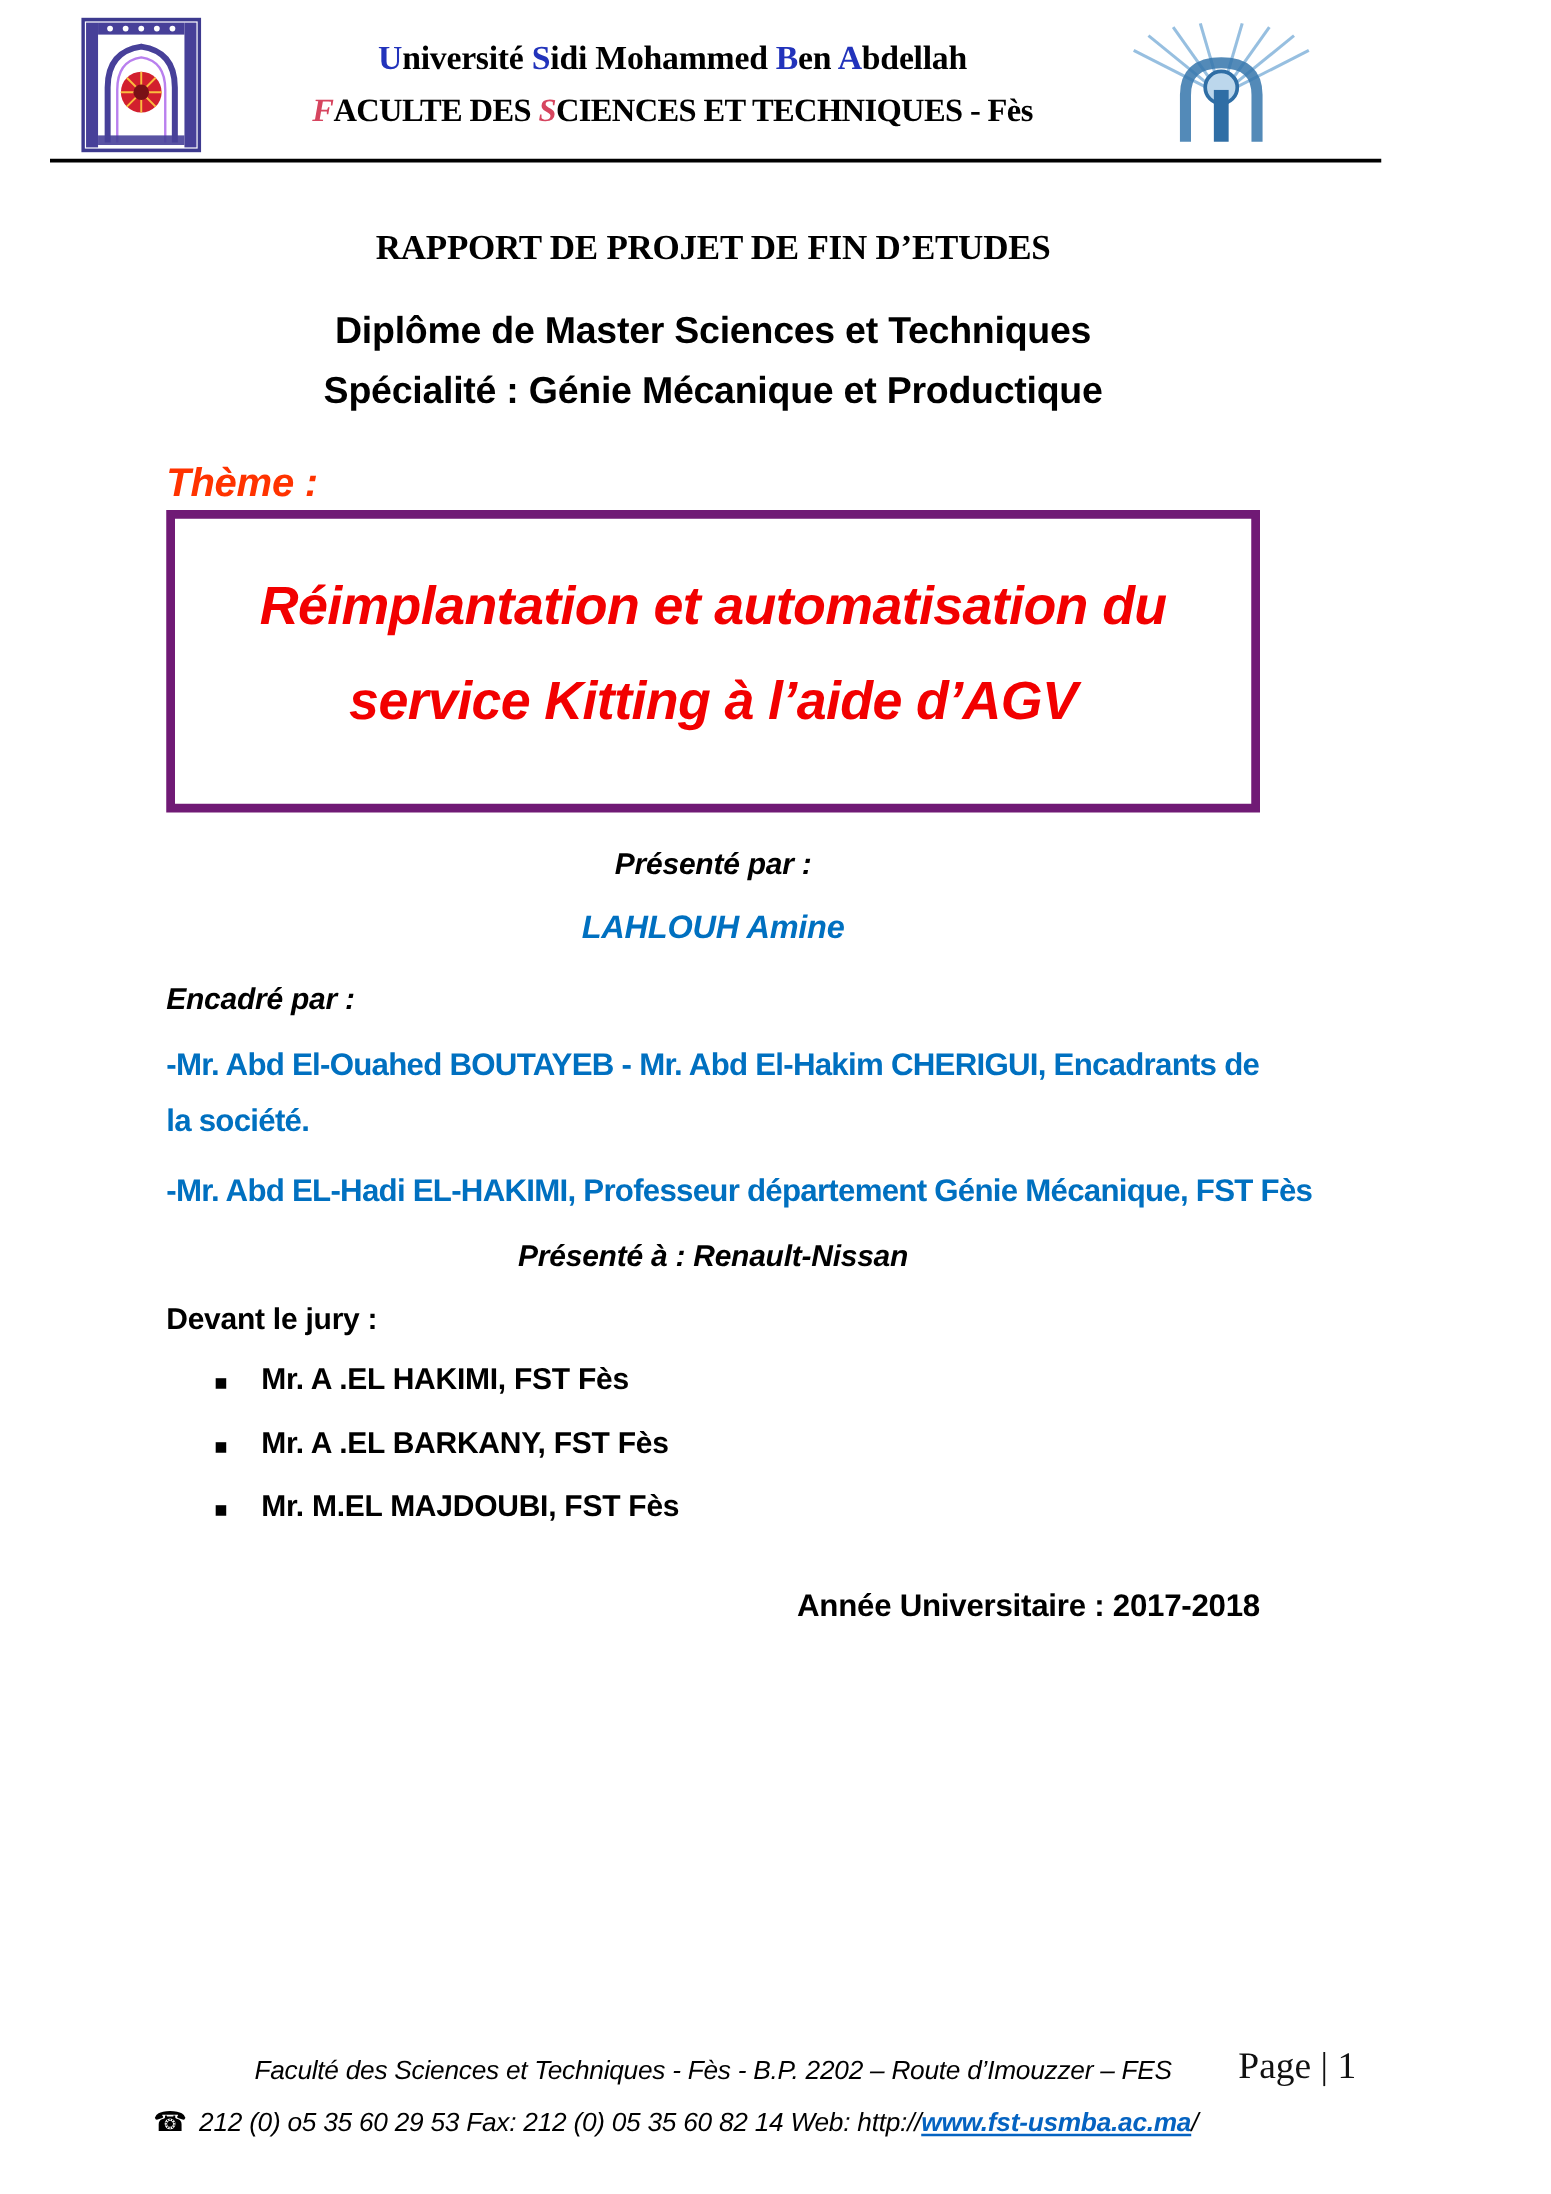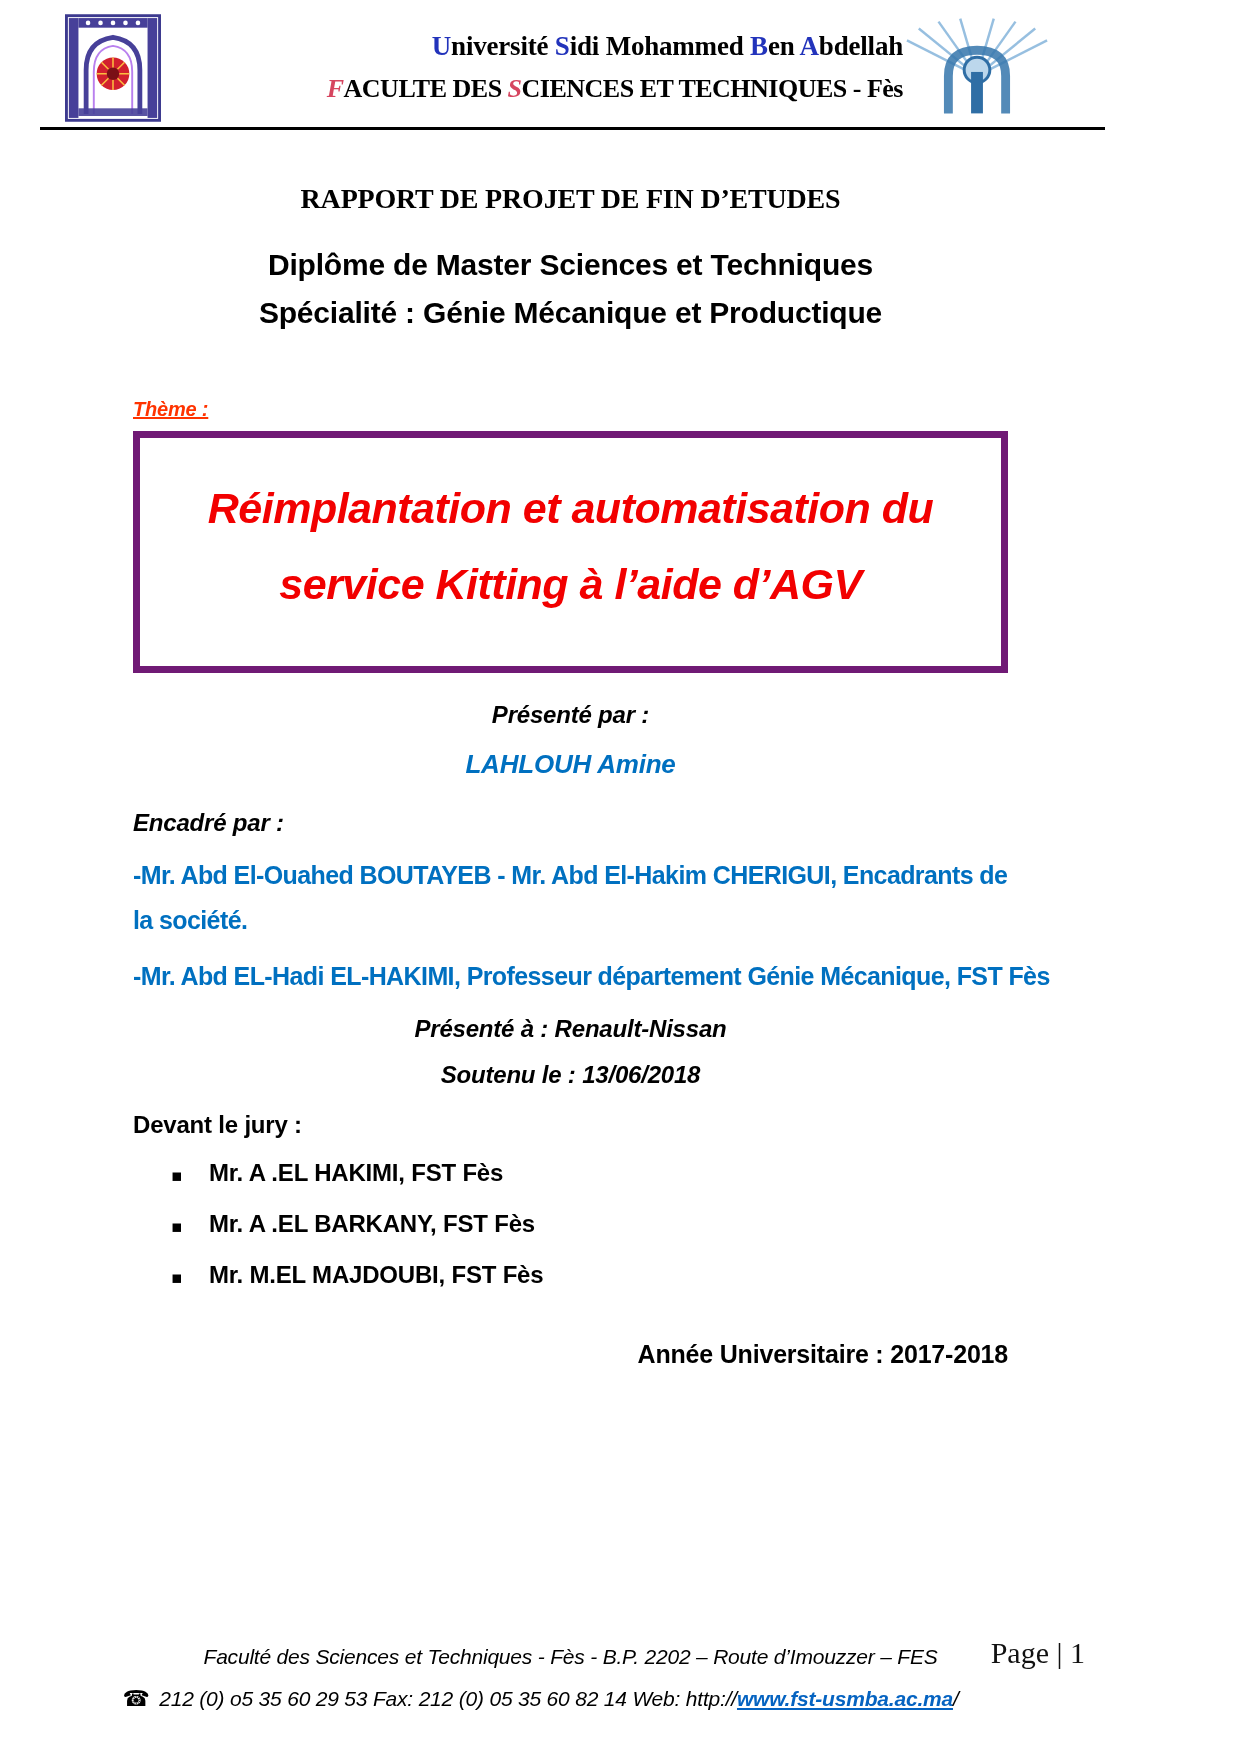"Université Sidi Mohammed Ben Abdellah" .header-text { text-align: right -> center }
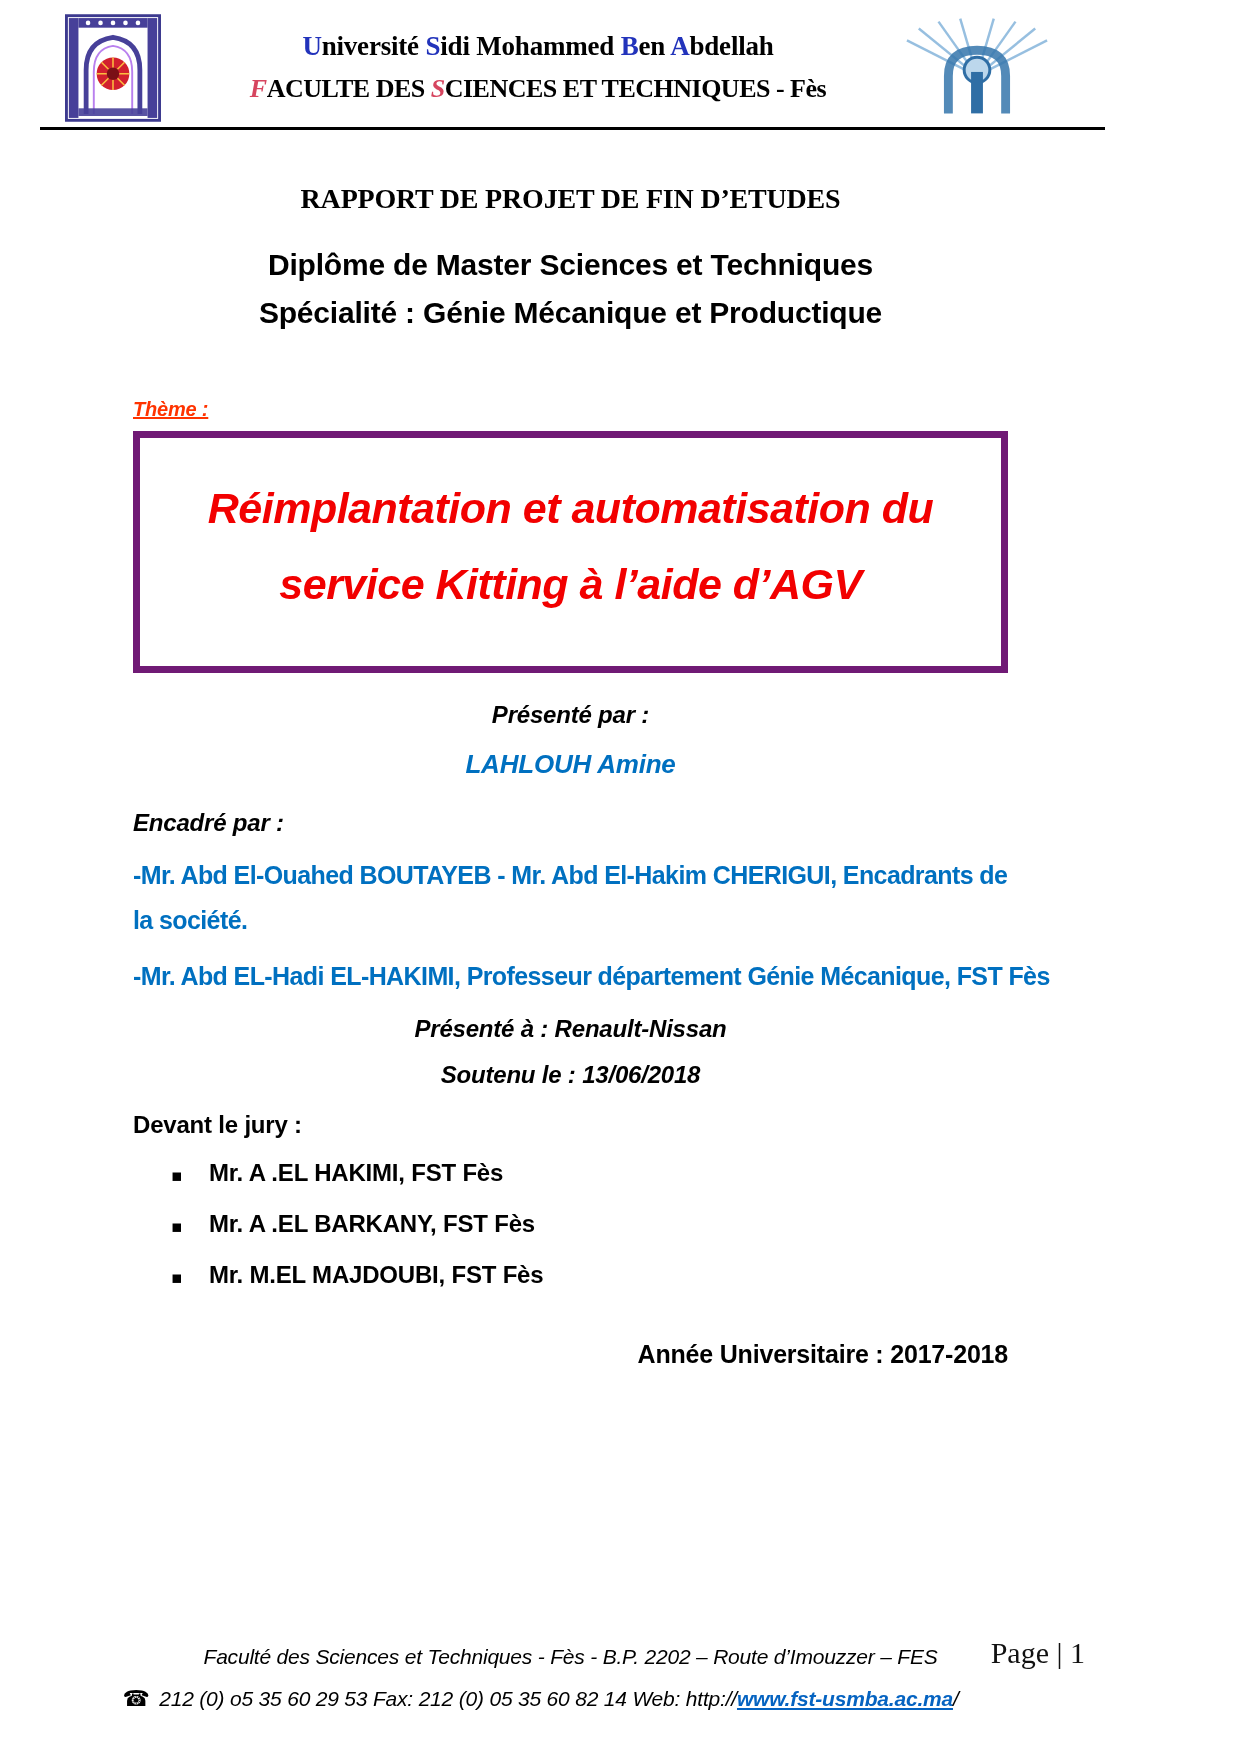"Thème :" .theme-label { font-size: 20px -> 32px; margin-top: 56px -> 33px; text-decoration: underline -> none }
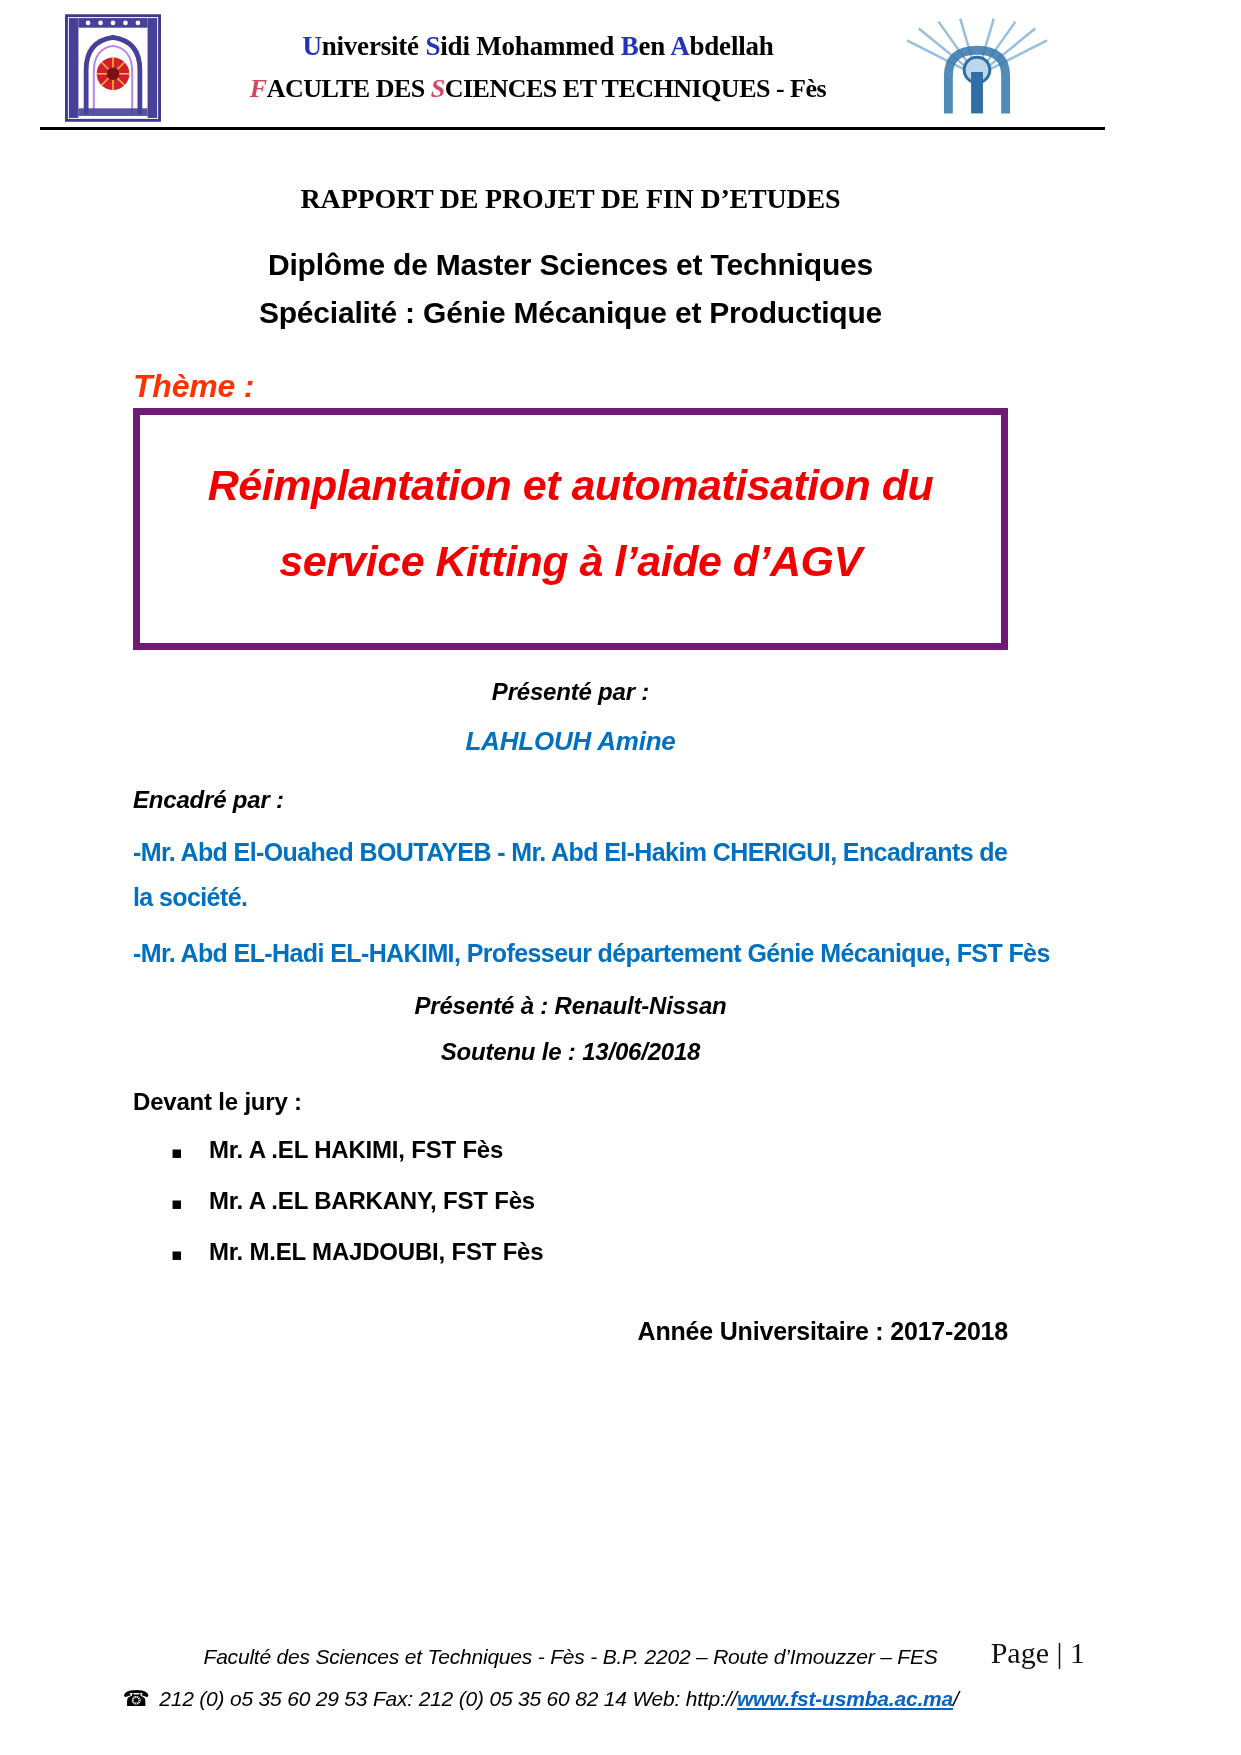"Soutenu le : 13/06/2018" div.ddate { html: <div>Soutenu le : 13/06/2018</div> -> none }
